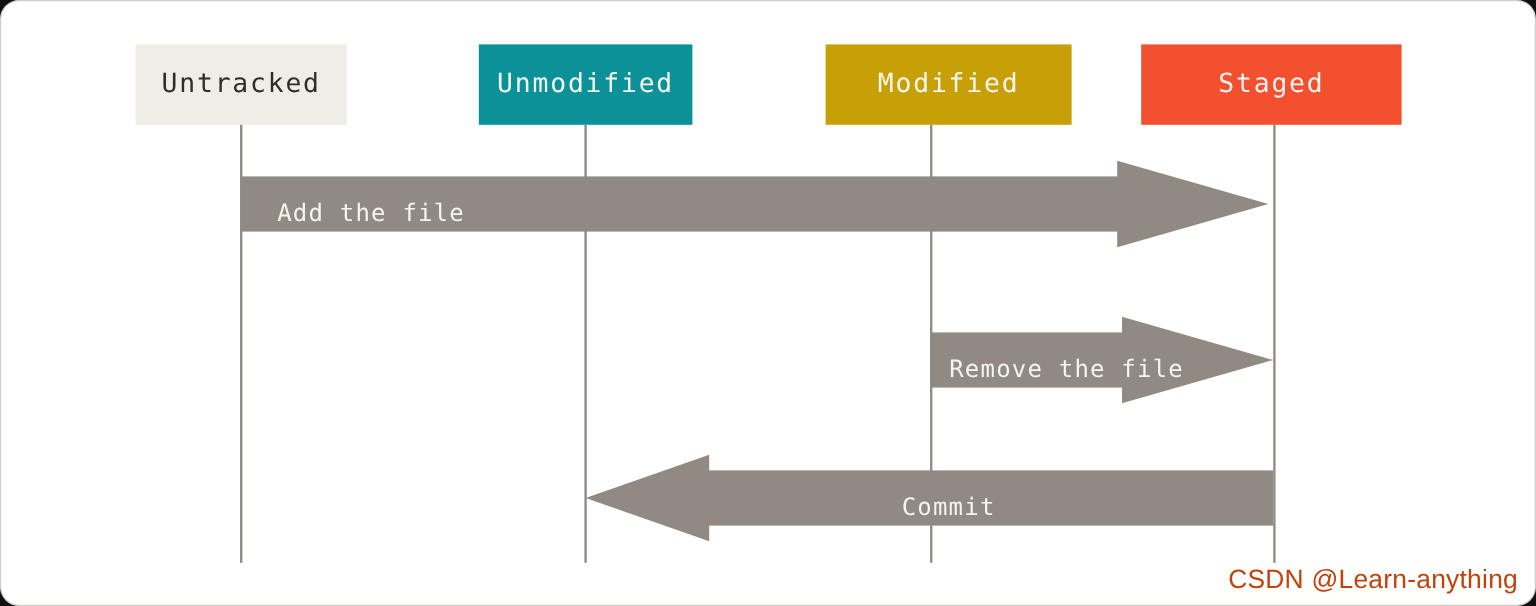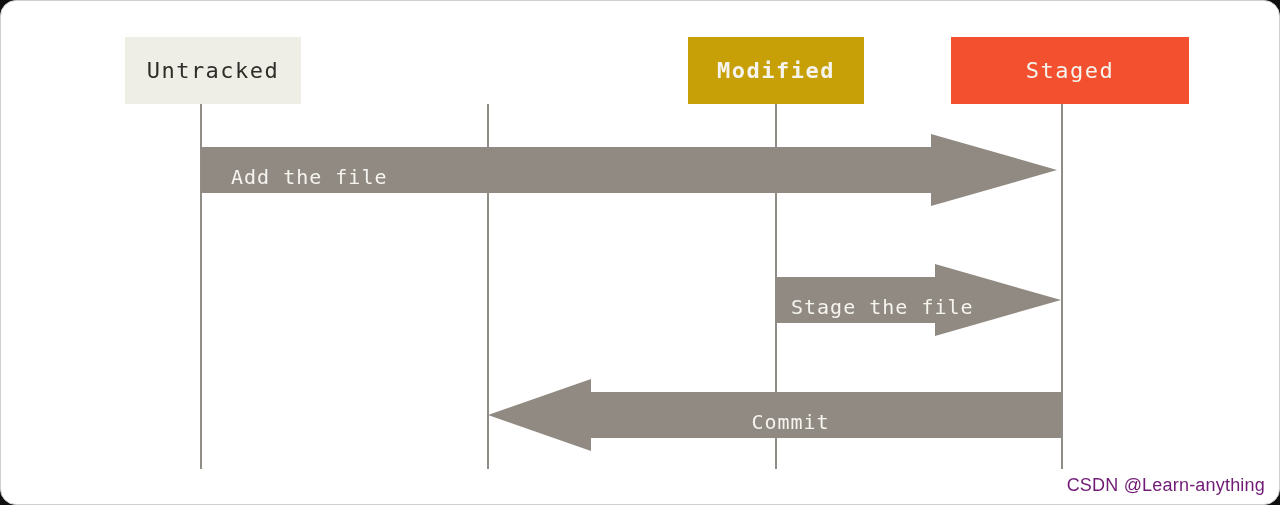"Untracked" .state-untracked { left: 124px -> 112px }
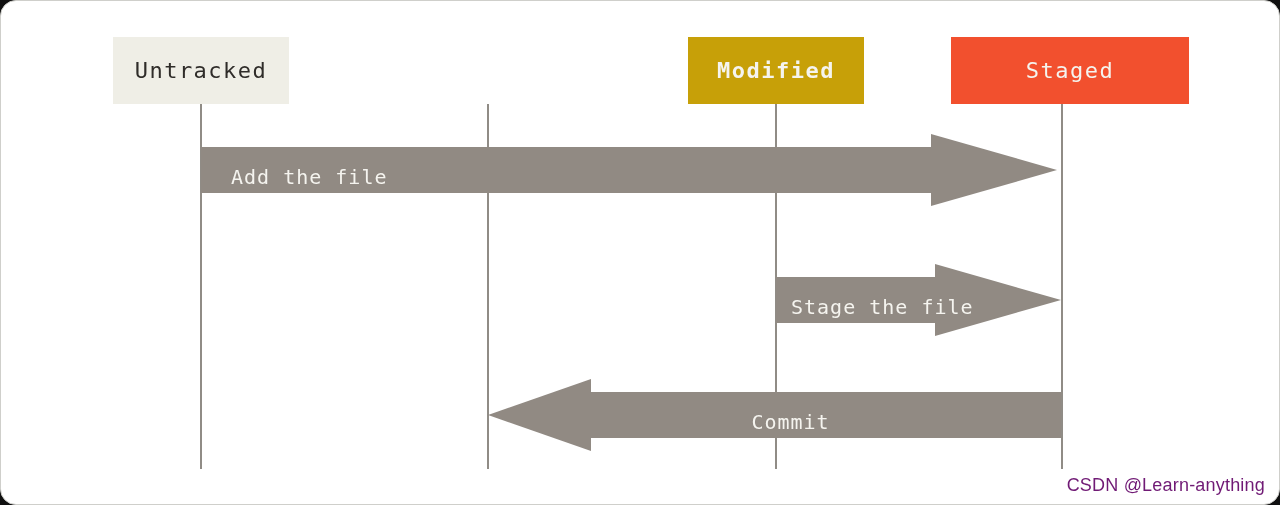"Unmodified" div.state-box { html: none -> <div> <span>Unmodified</span> </div> }
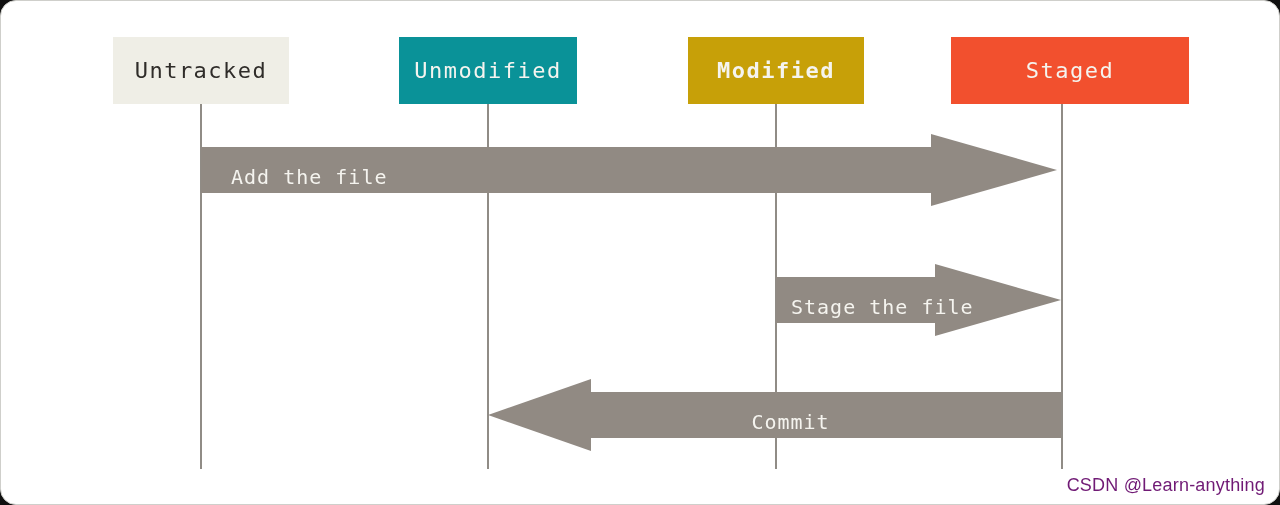"Modified" .state-modified { font-weight: bold -> none; width: 176px -> 205px }
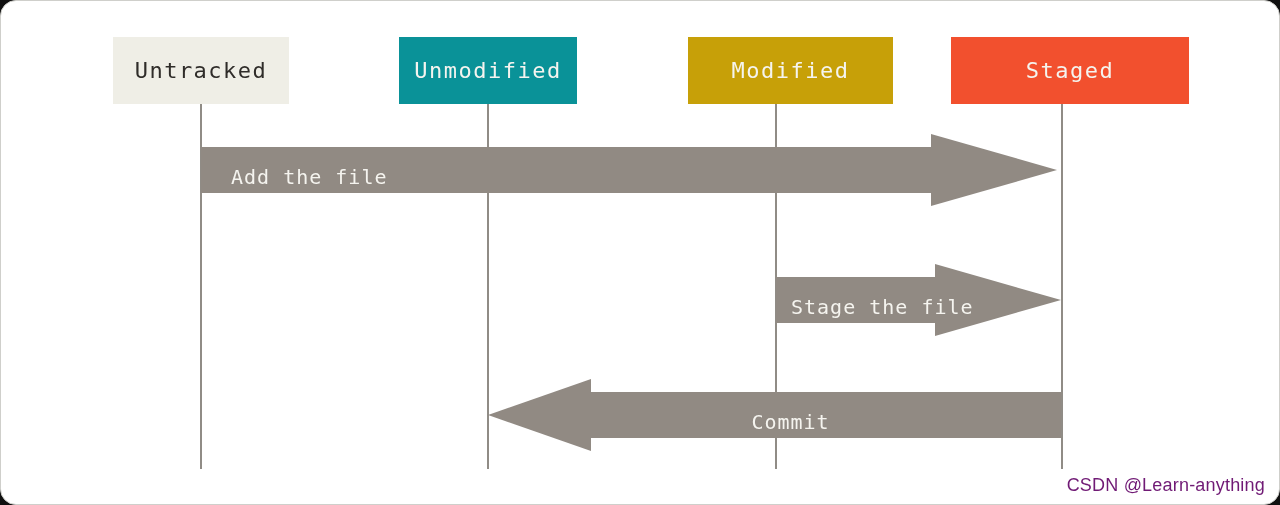"Staged" .state-staged { width: 238px -> 217px }
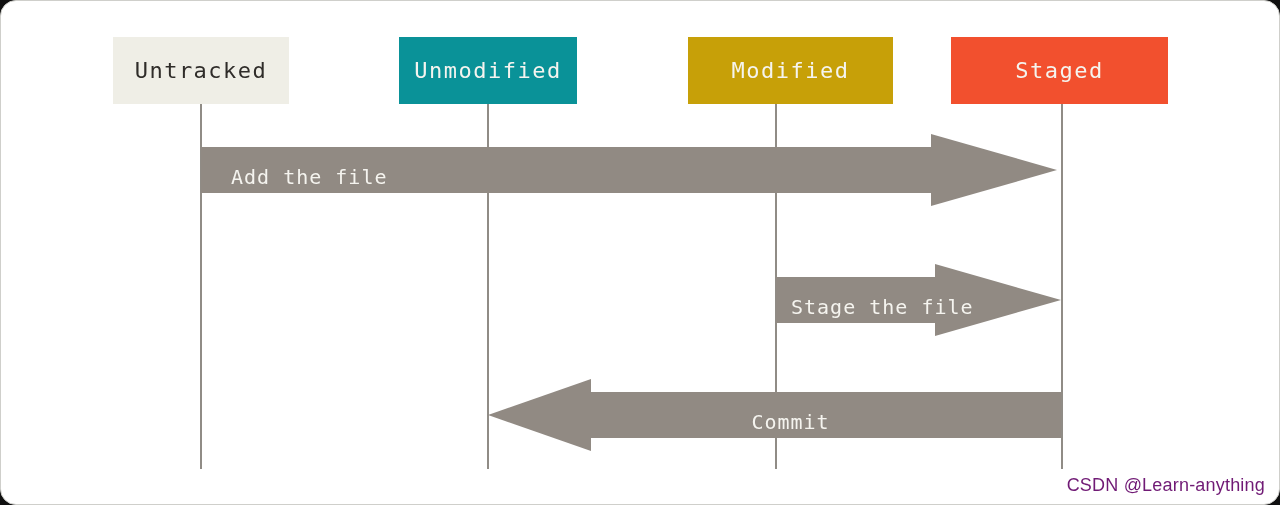"Stage the file" span.arrow-label { text: Stage -> Remove }
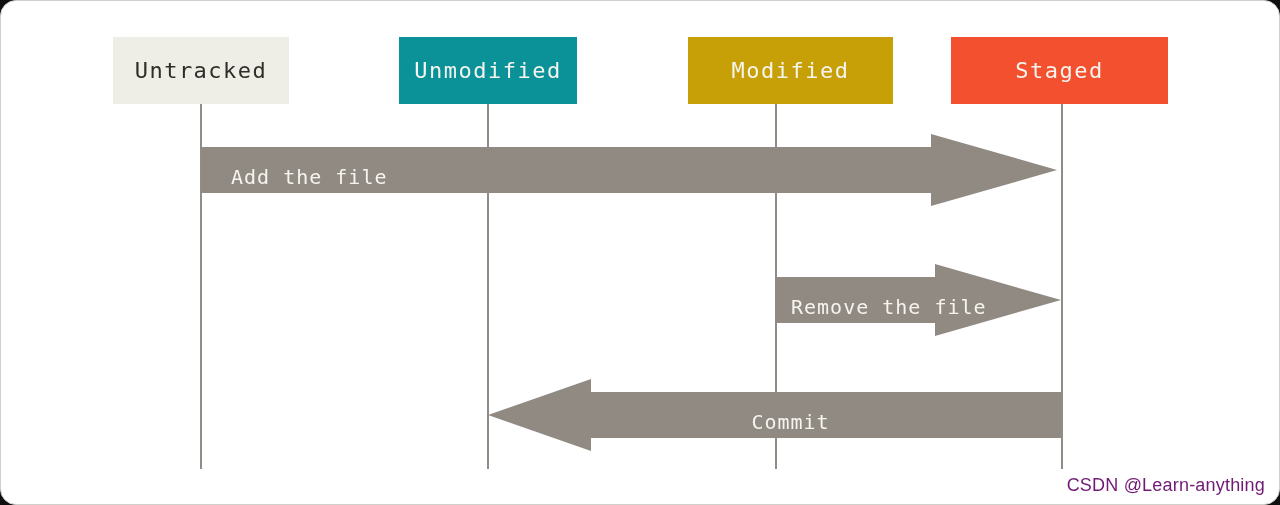"CSDN @Learn-anything" .watermark { color: #701a75 -> #c2410c; font-size: 18px -> 22px }
